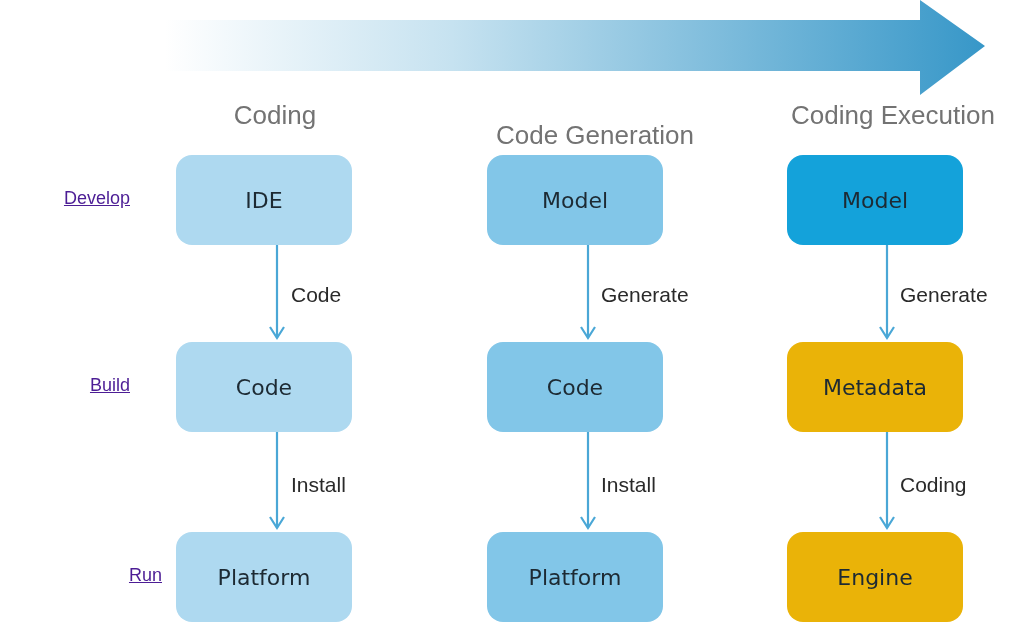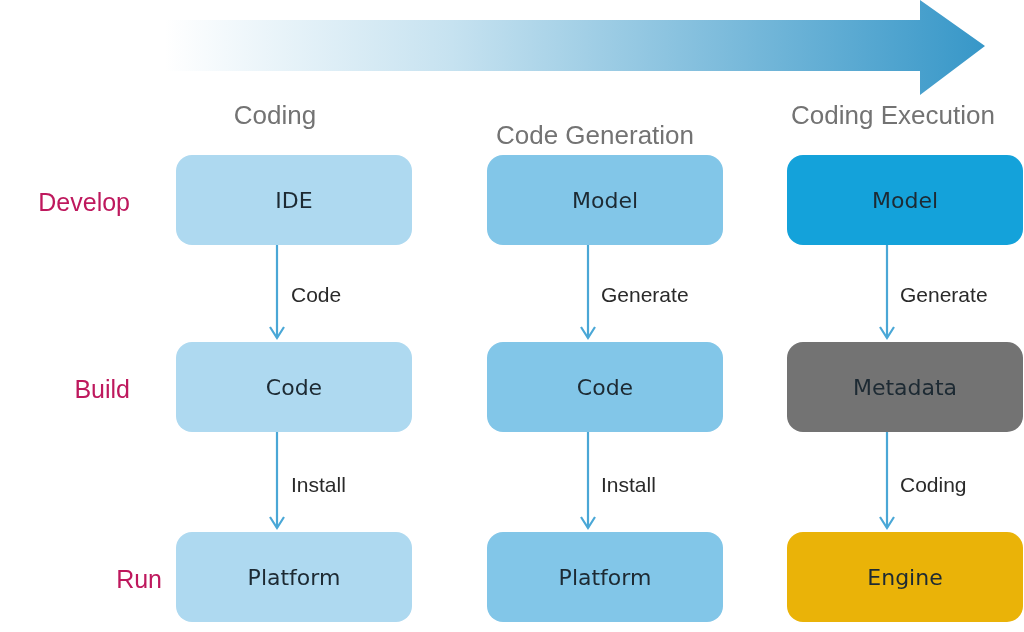"Develop" .row-label { color: #be185d -> #4c1d95; font-size: 25px -> 18px; text-decoration: none -> underline }
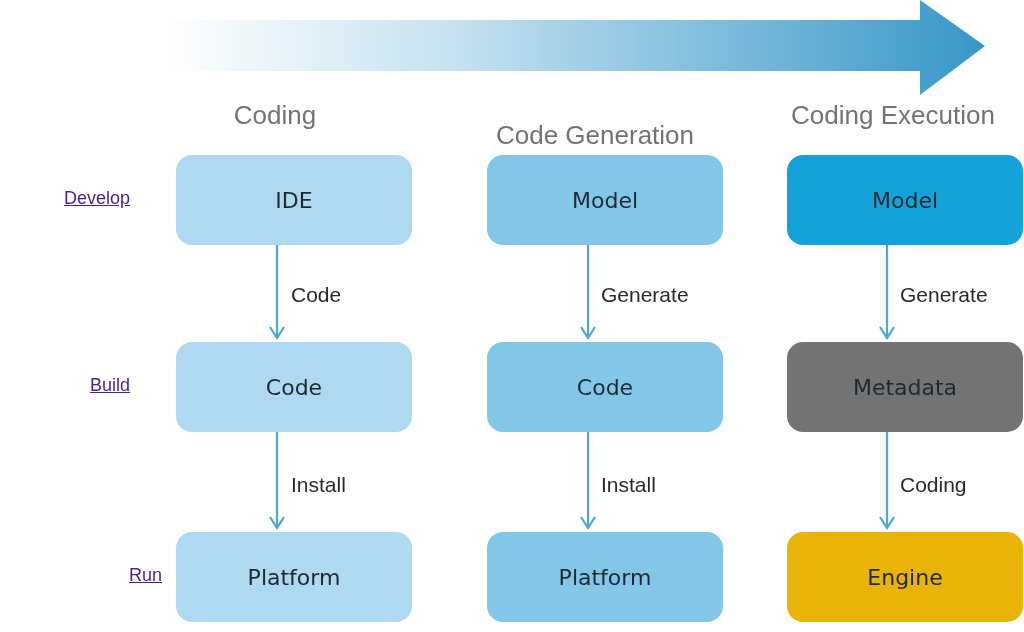"IDE" .box { width: 236px -> 176px }
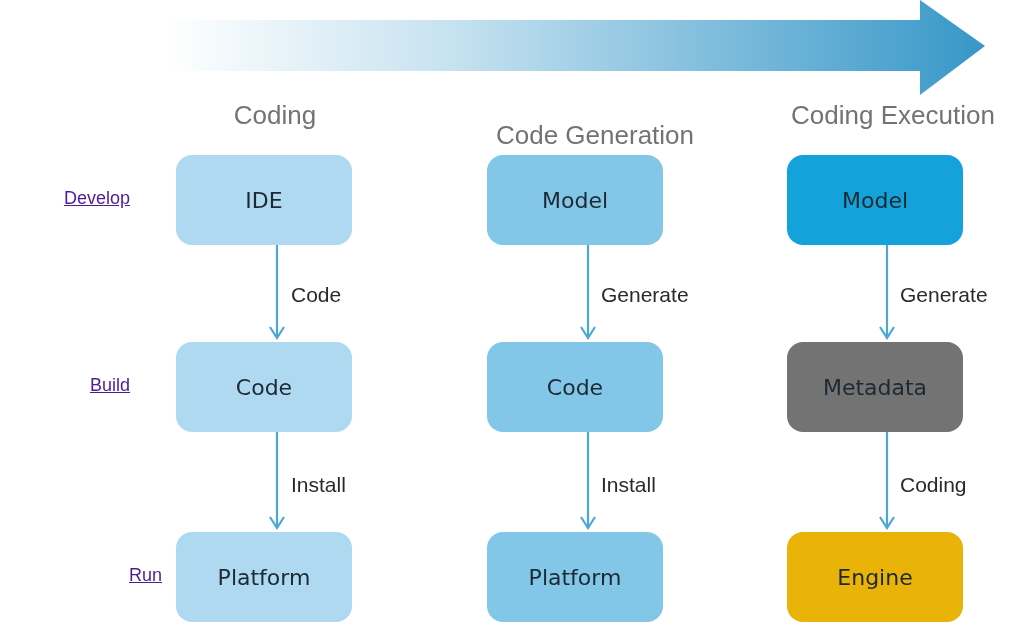"Metadata" div.box { background: #737373 -> #eab308 }
